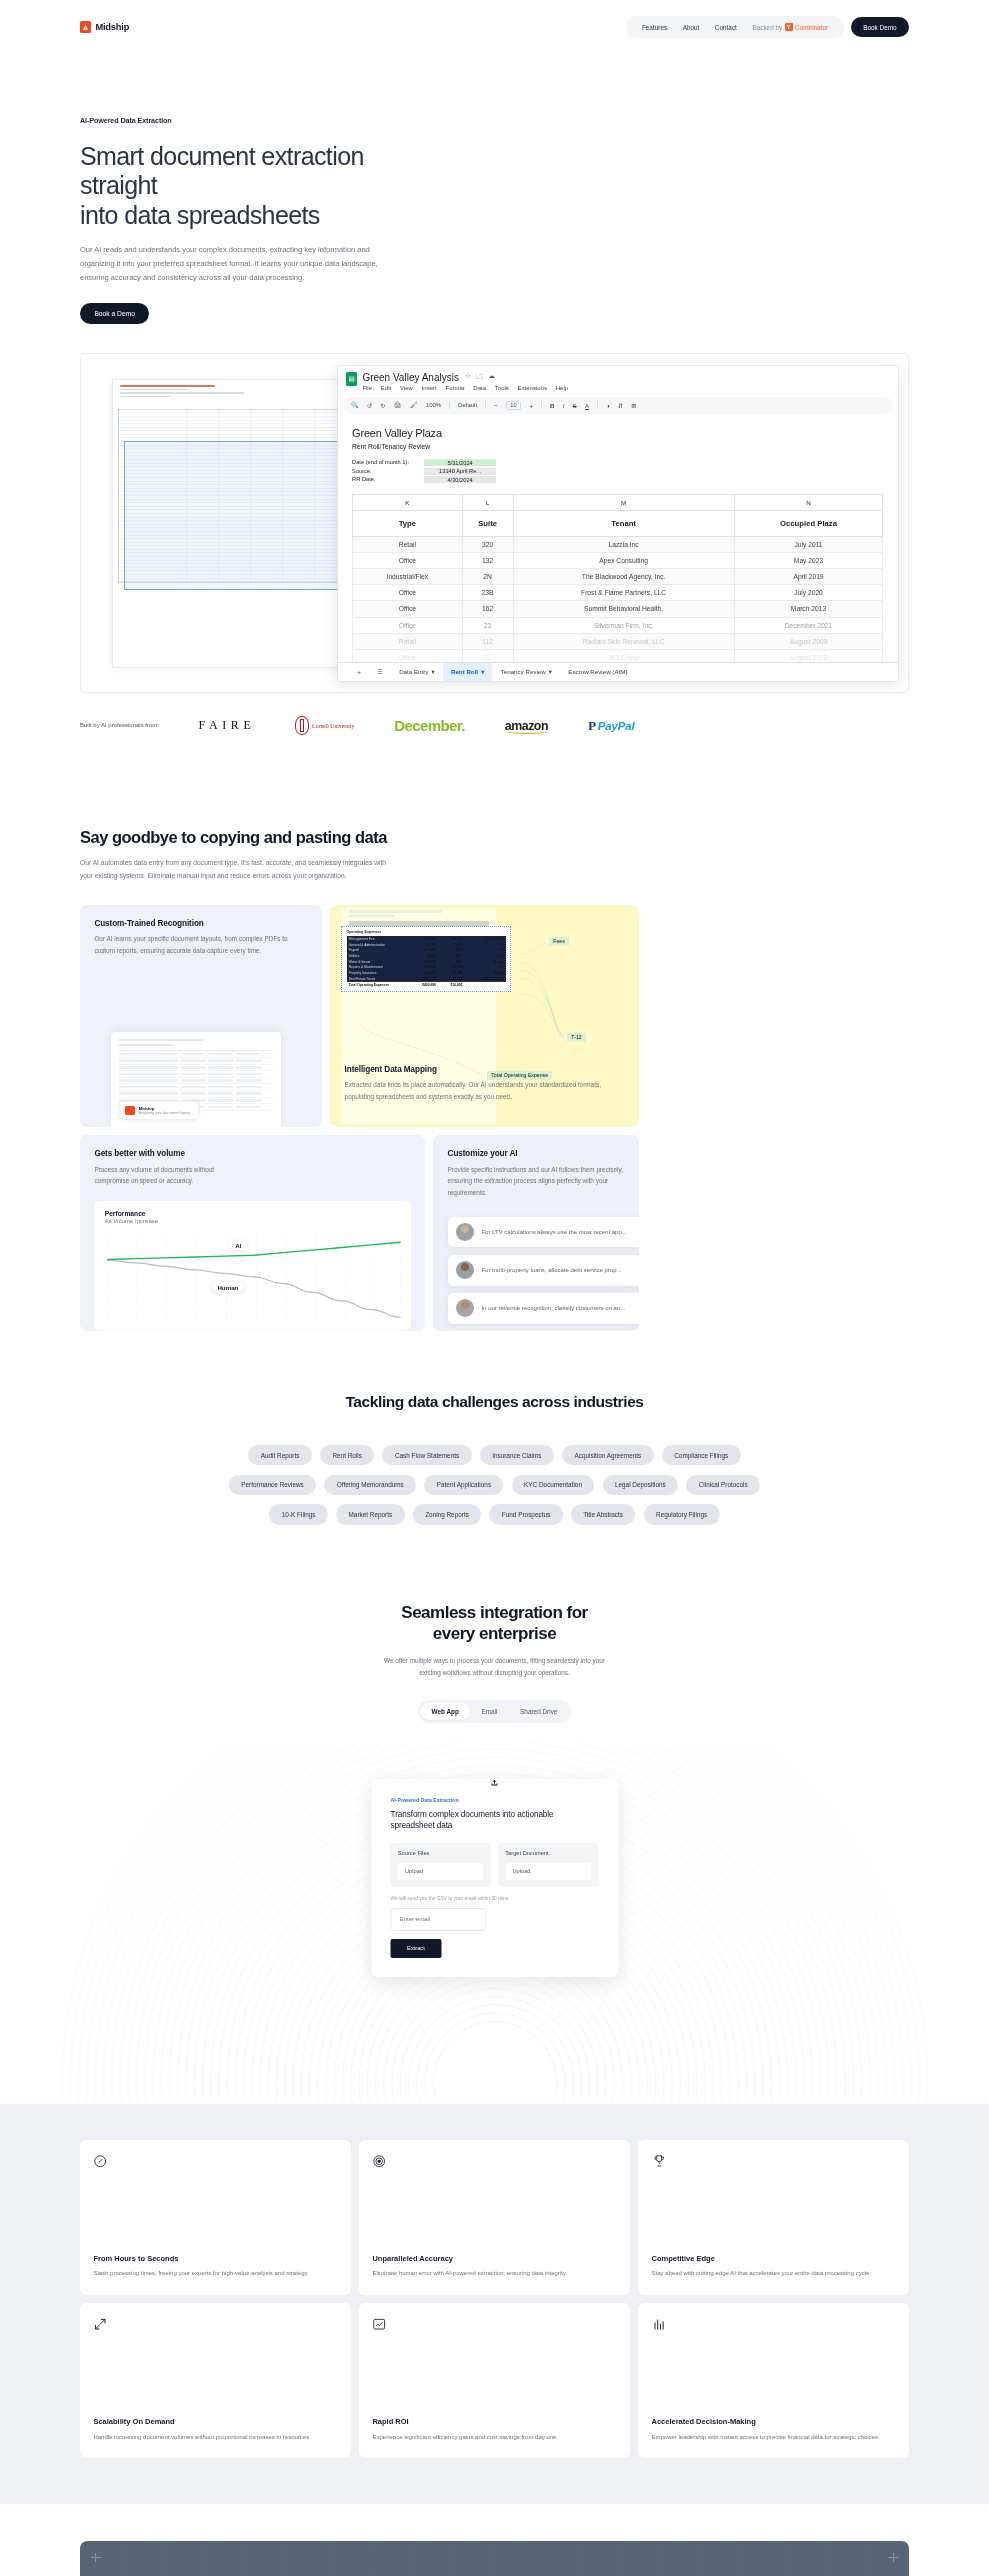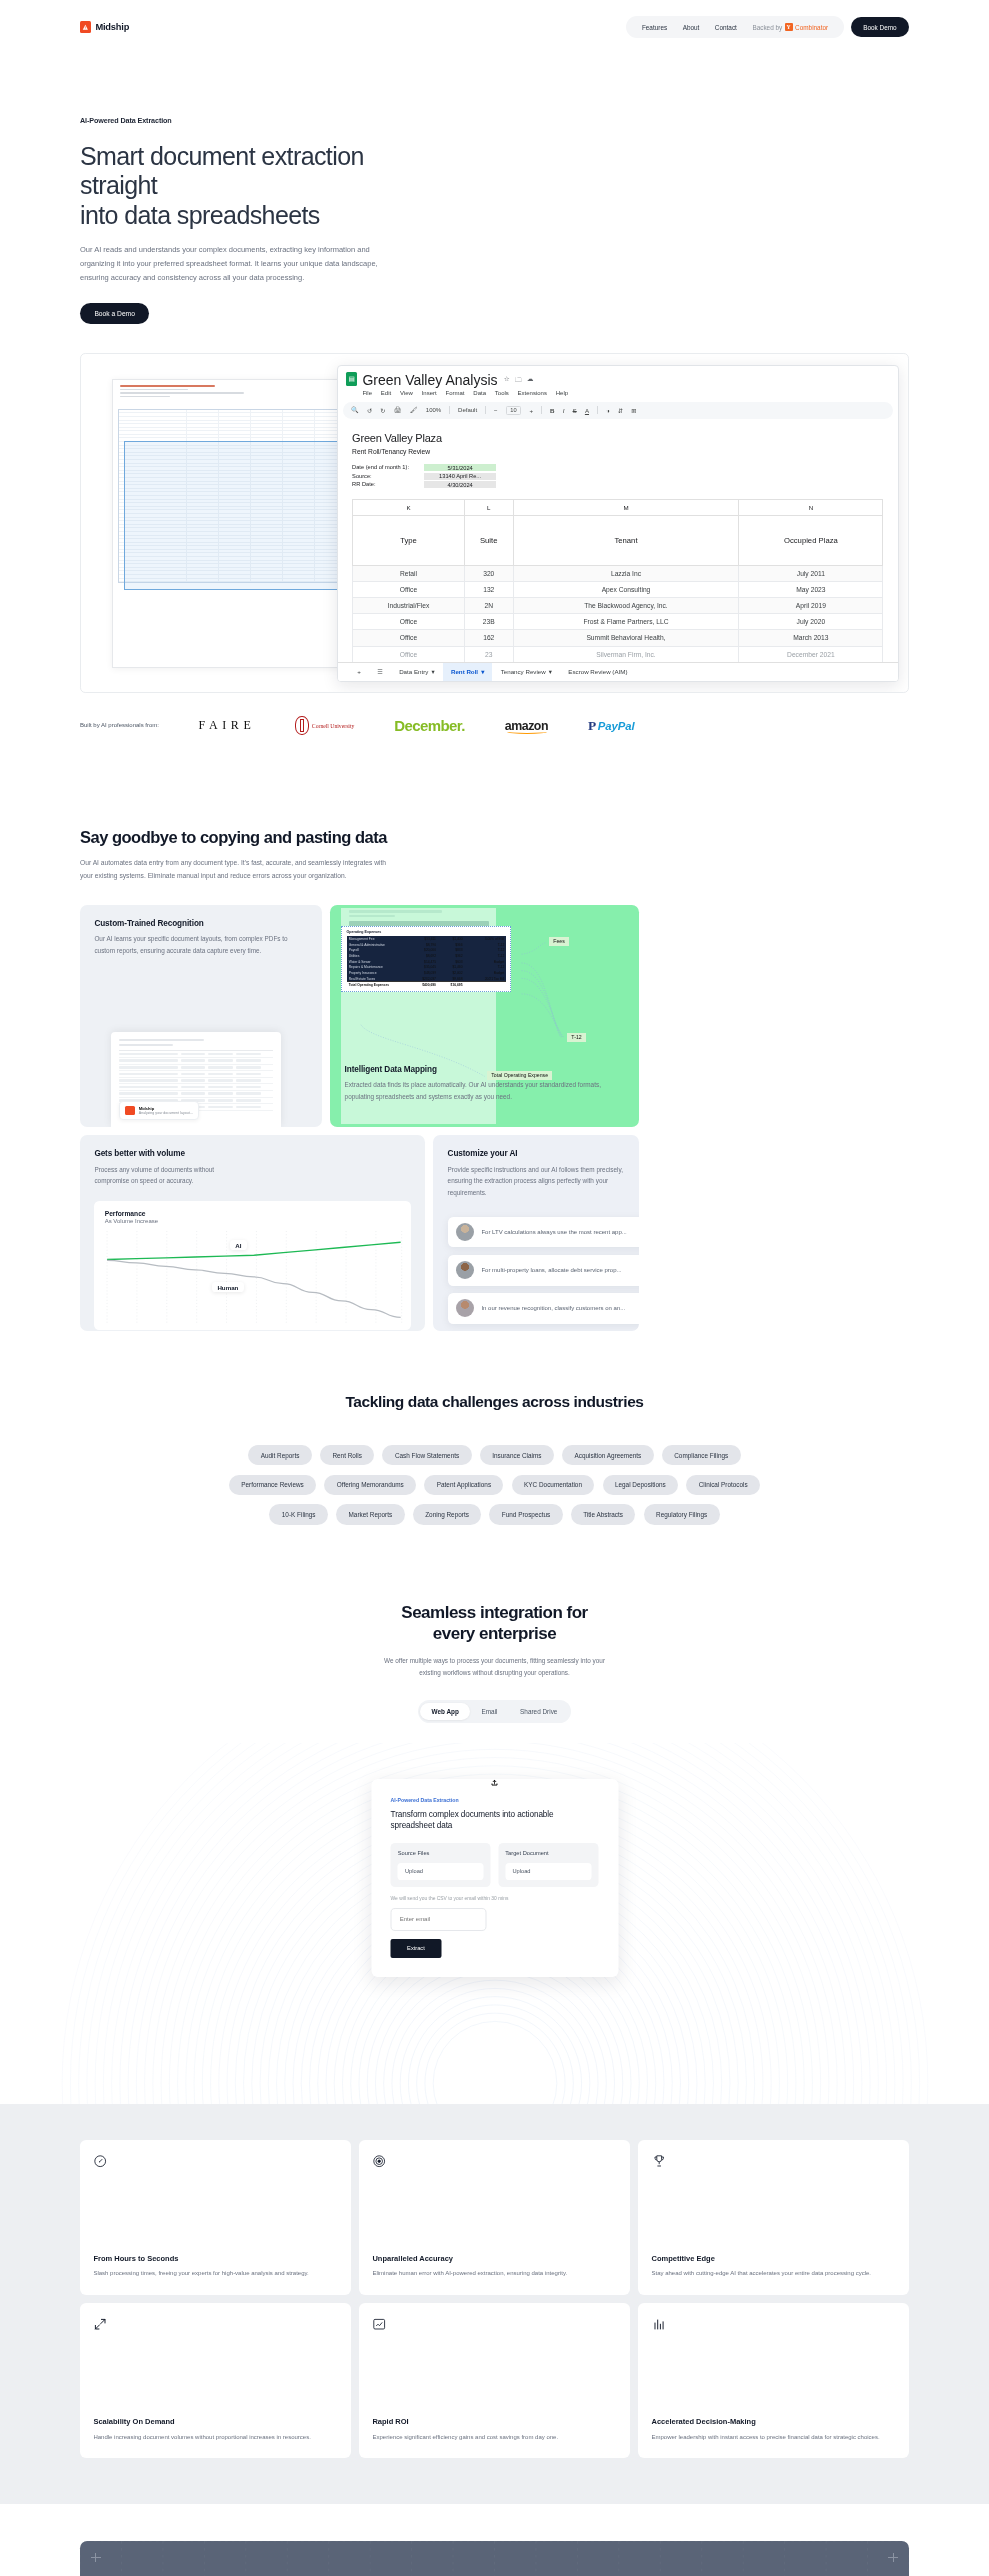"Green Valley Analysis" .sheet-title { font-size: 14px -> 10px }
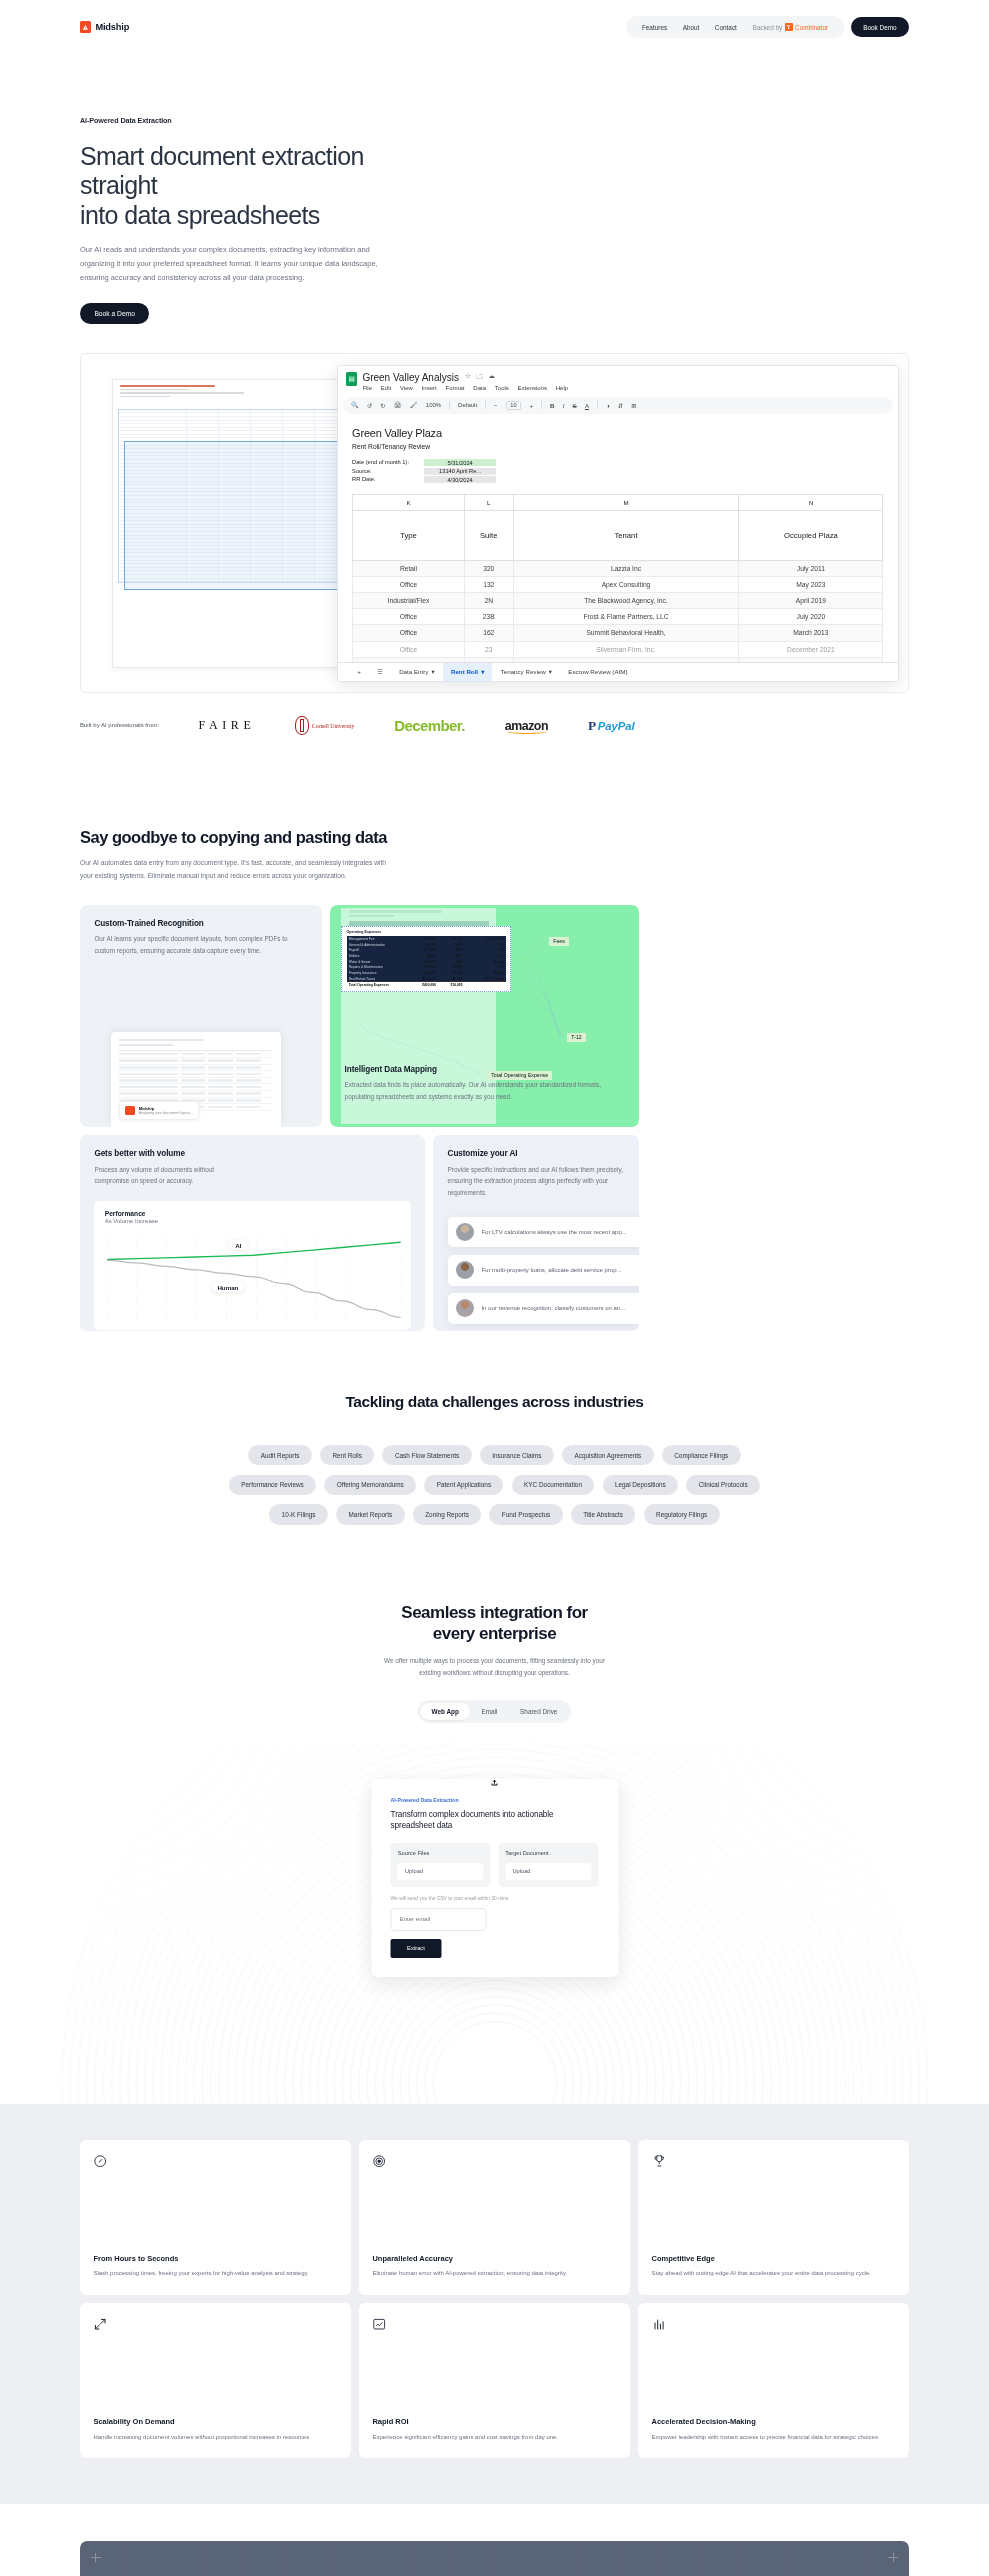"Type" .gtable th.hdr { font-weight: 400 -> 700; padding: 20px 0 -> 8px 0 }
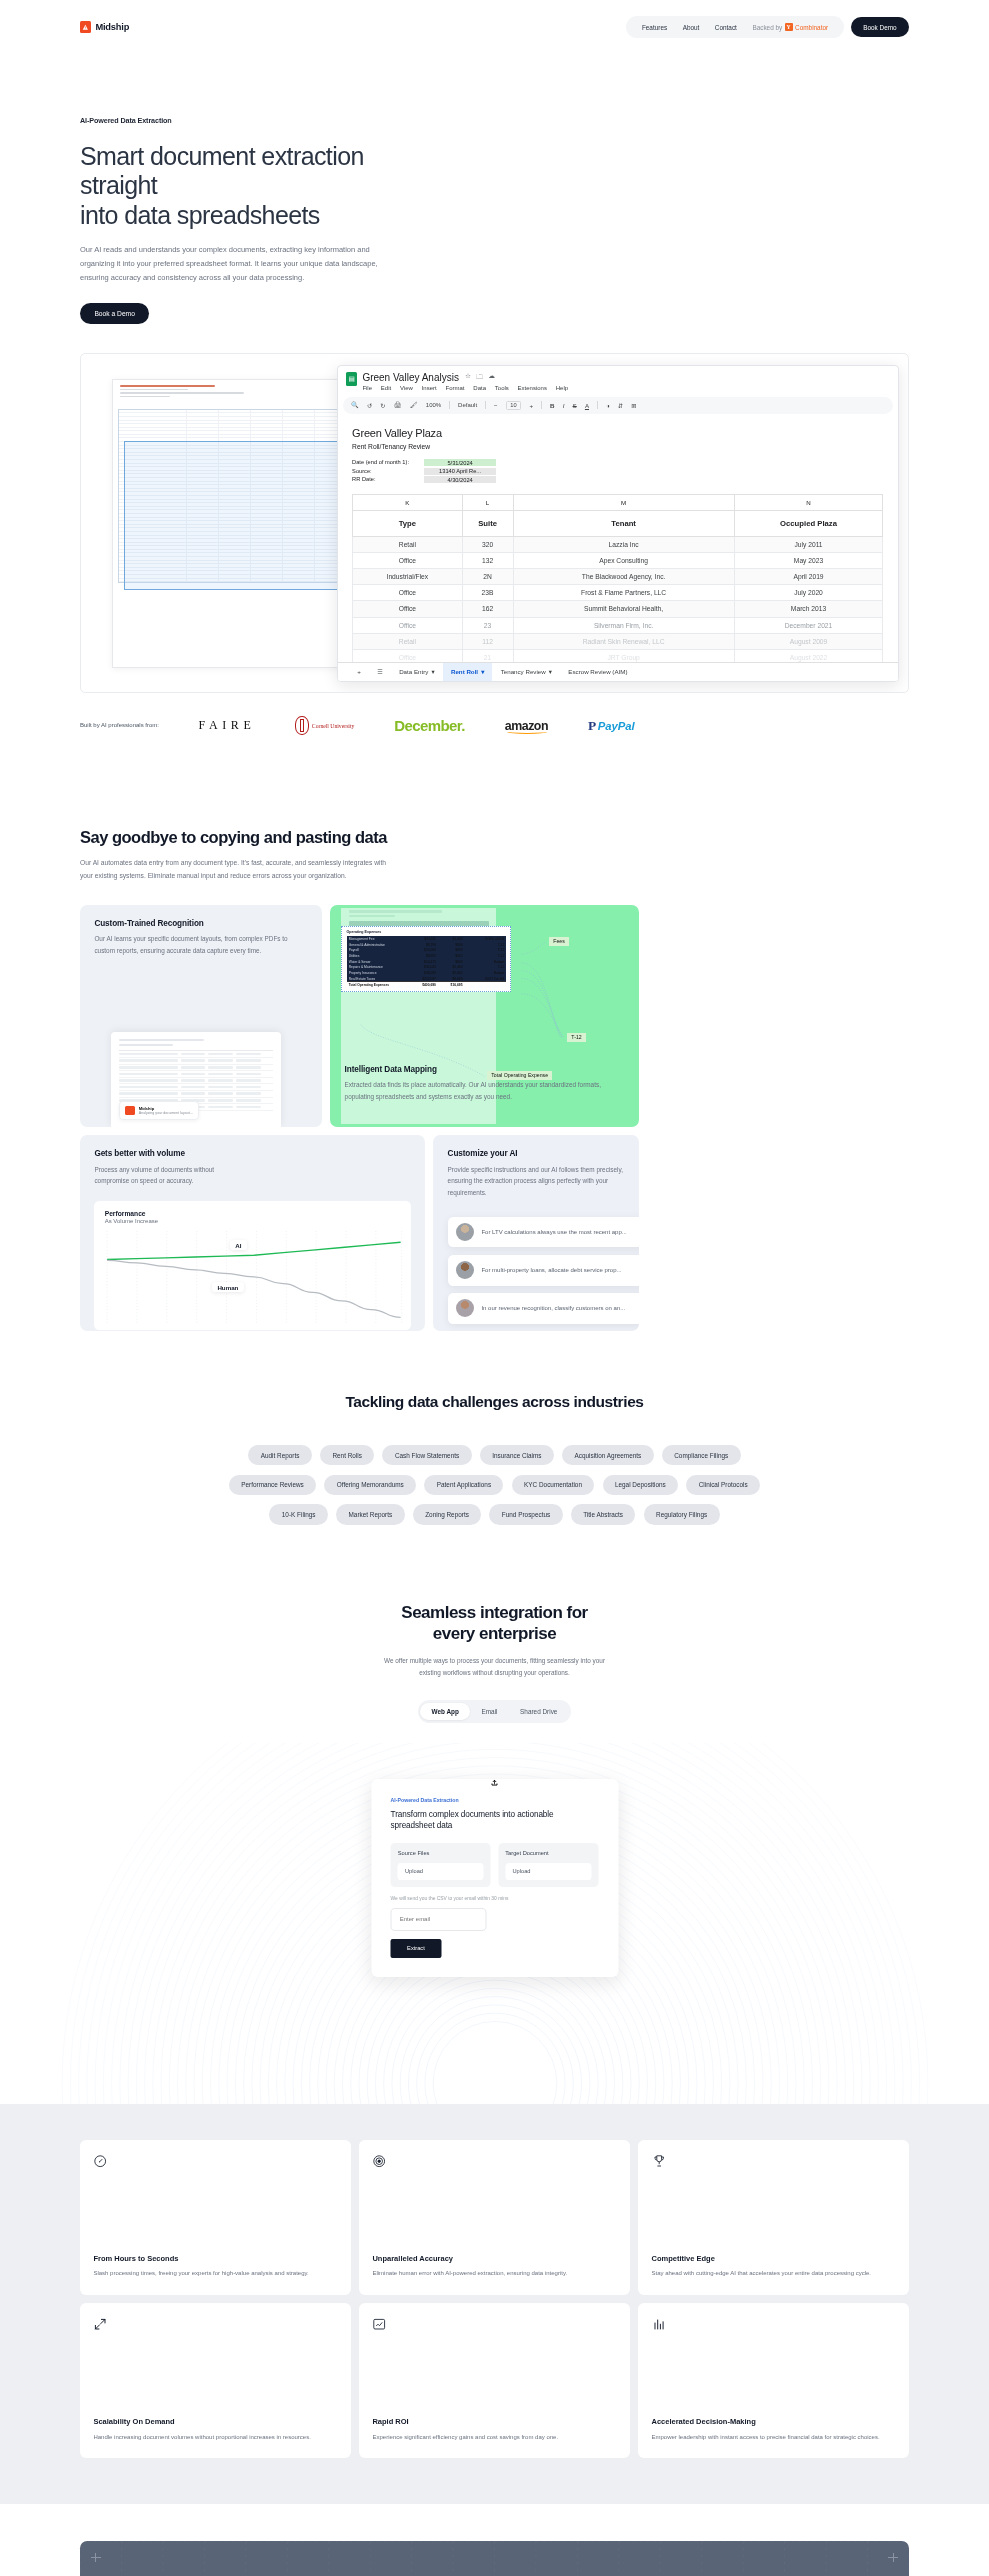"Intelligent Data Mapping" .cardB { background: #86efac -> #fef9c3 }
